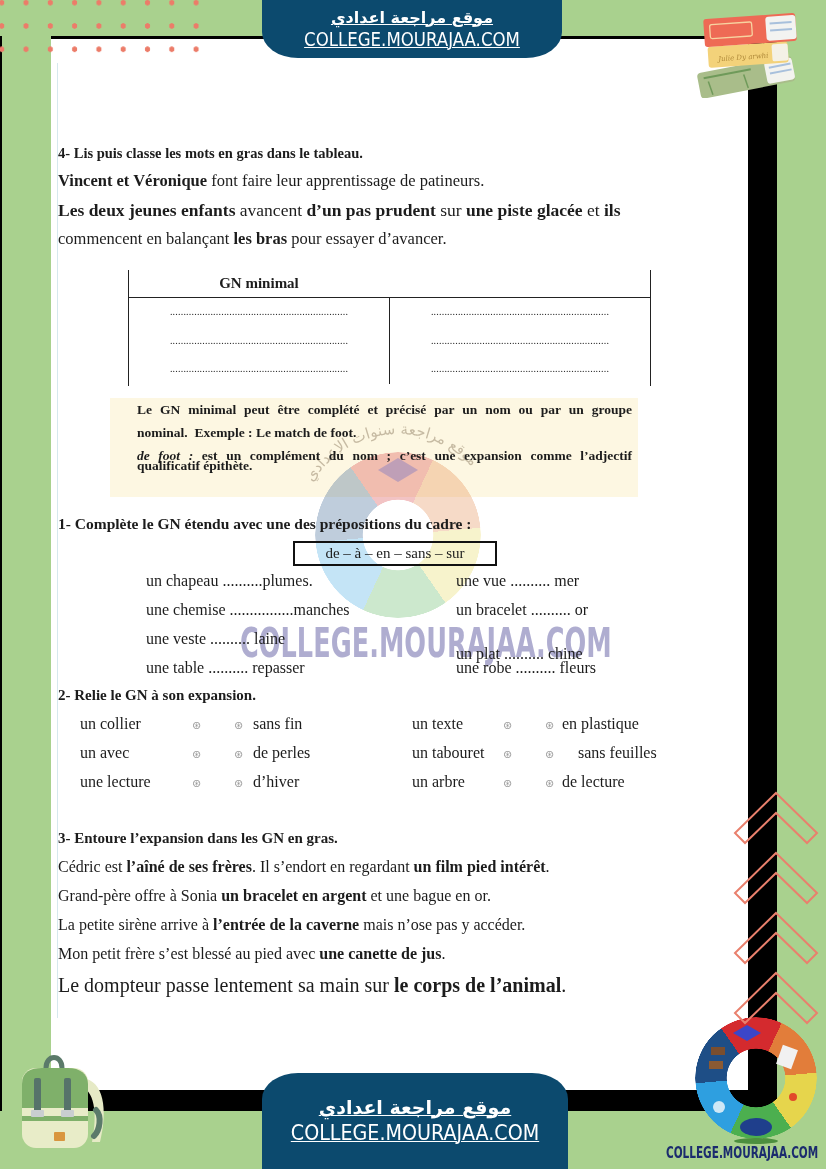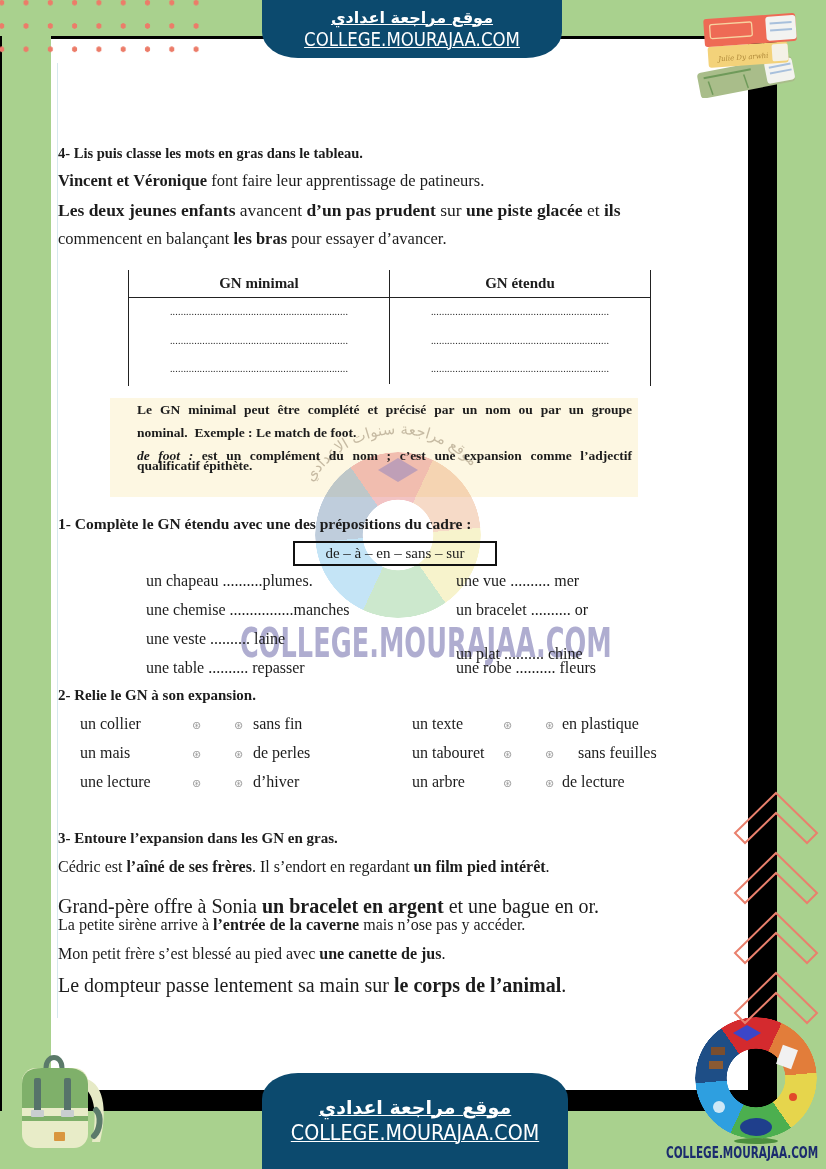"GN étendu" div.gn-cell { html: <div>GN étendu</div> -> none }
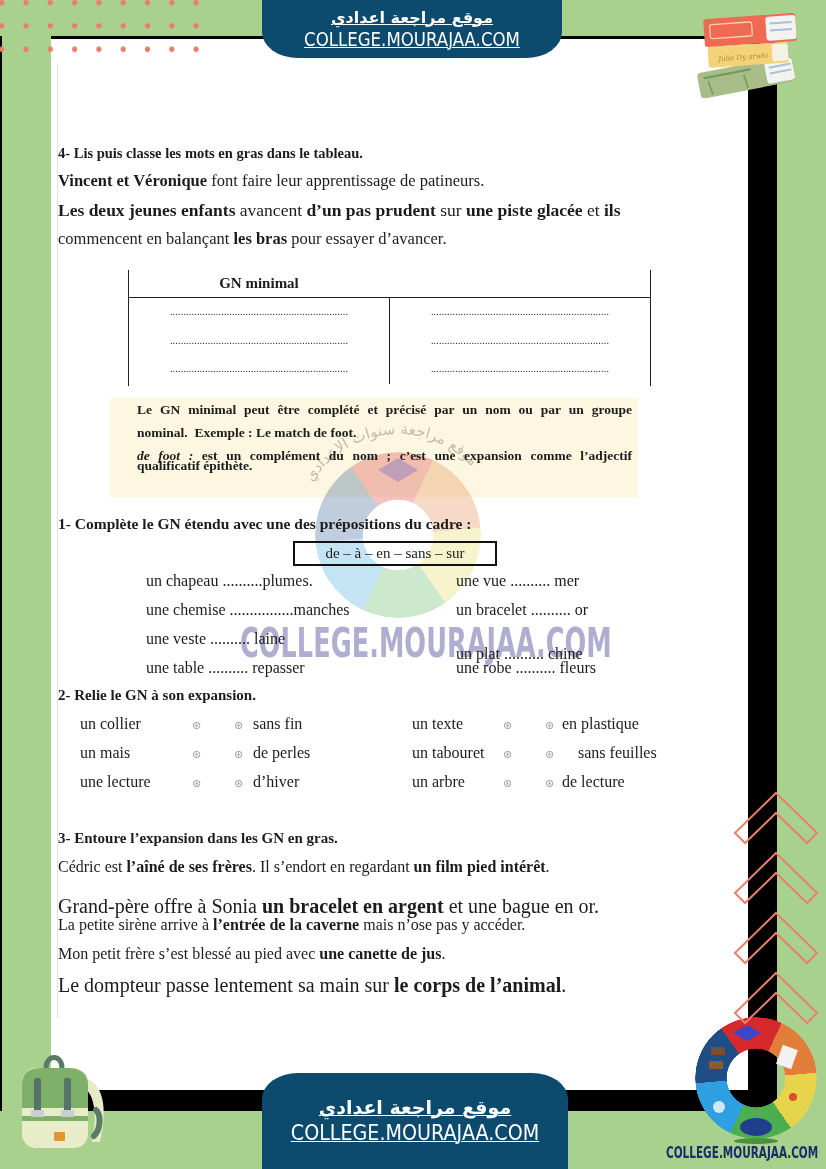"un mais" div.txt { text: mais -> avec }
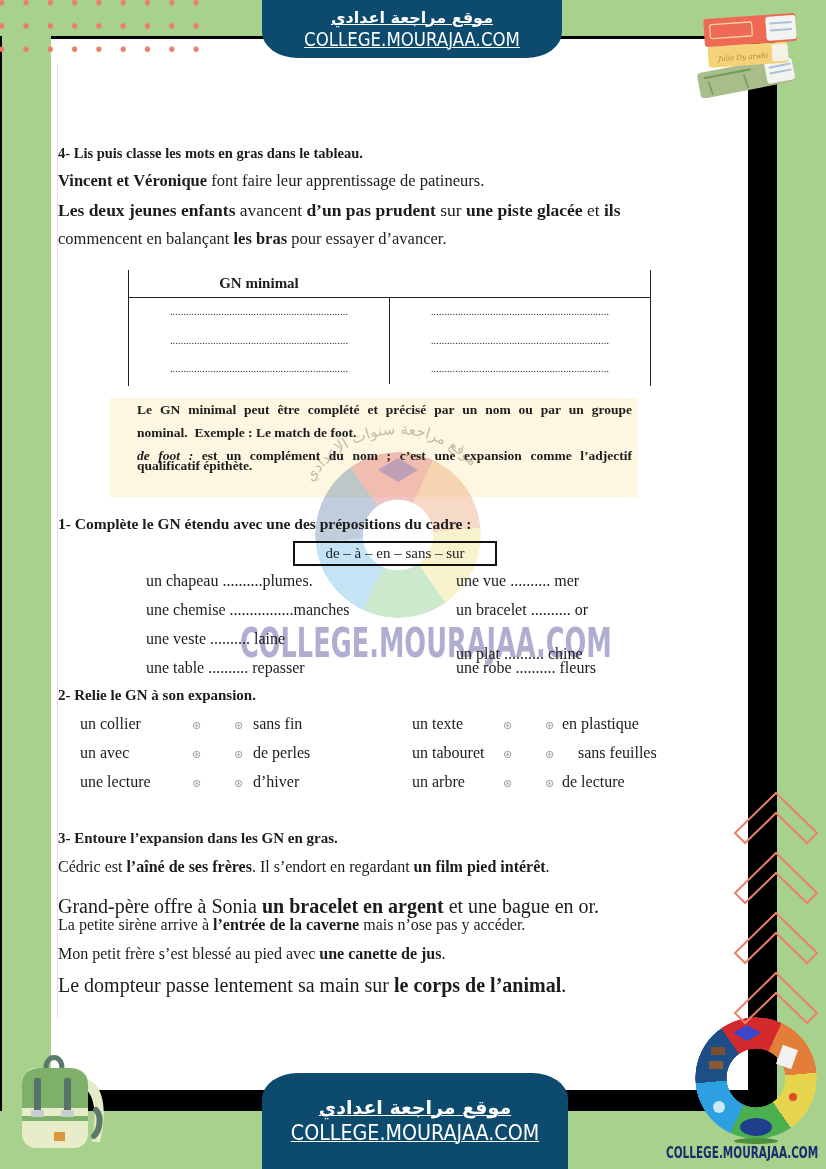"Grand-père offre à Sonia un" div.txt { font-size: 20px -> 16px; margin-top: 8px -> none }
